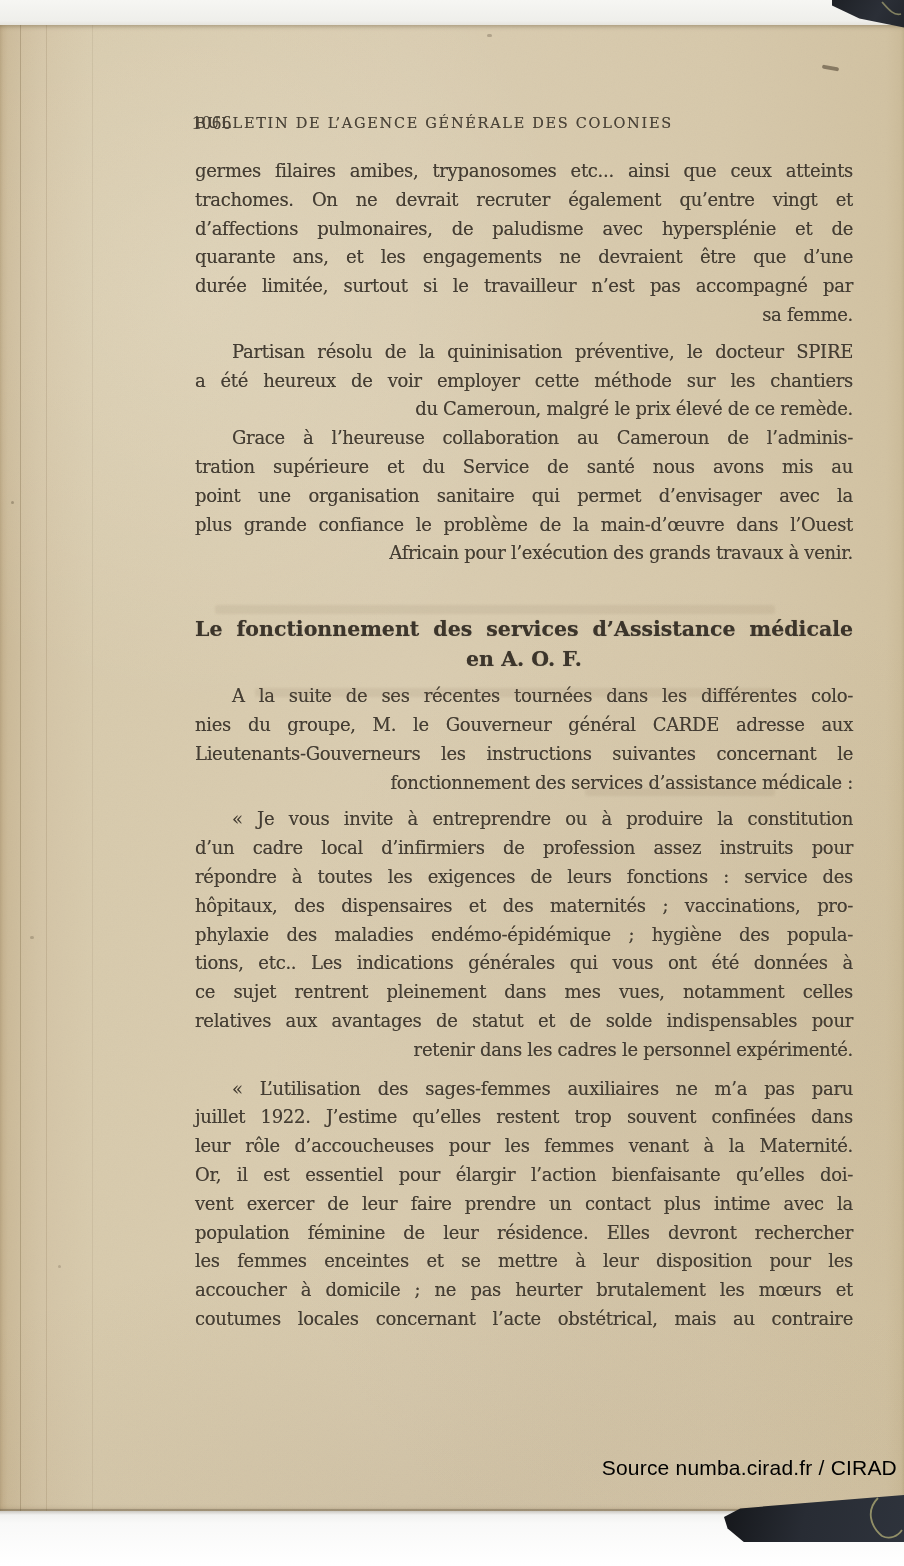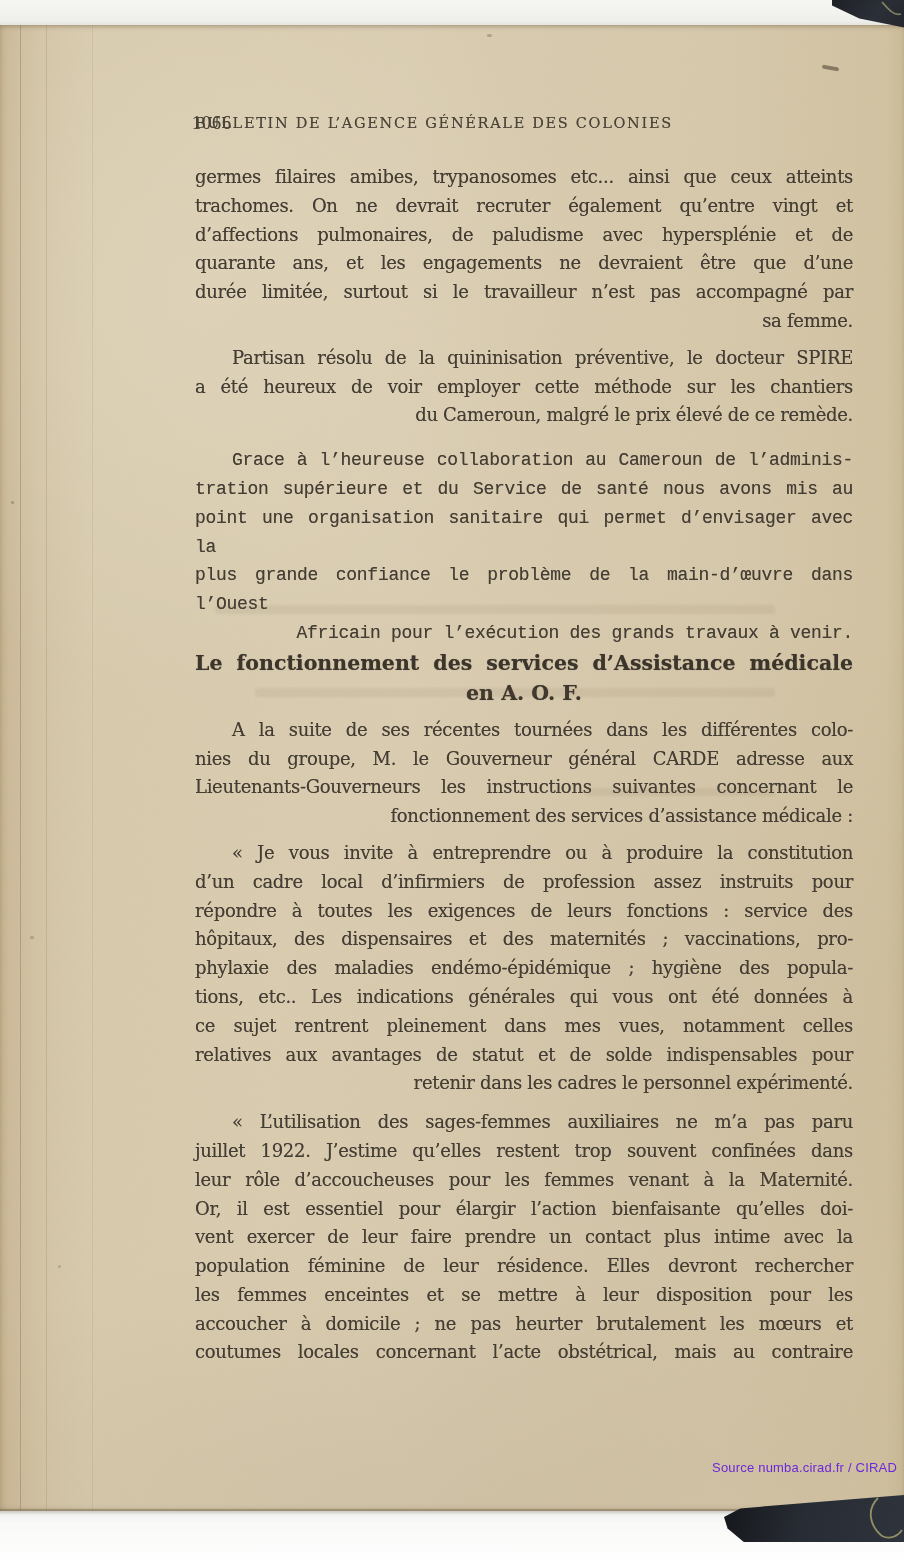"germes filaires amibes, trypanosomes" .text-column { top: 138px -> 132px }
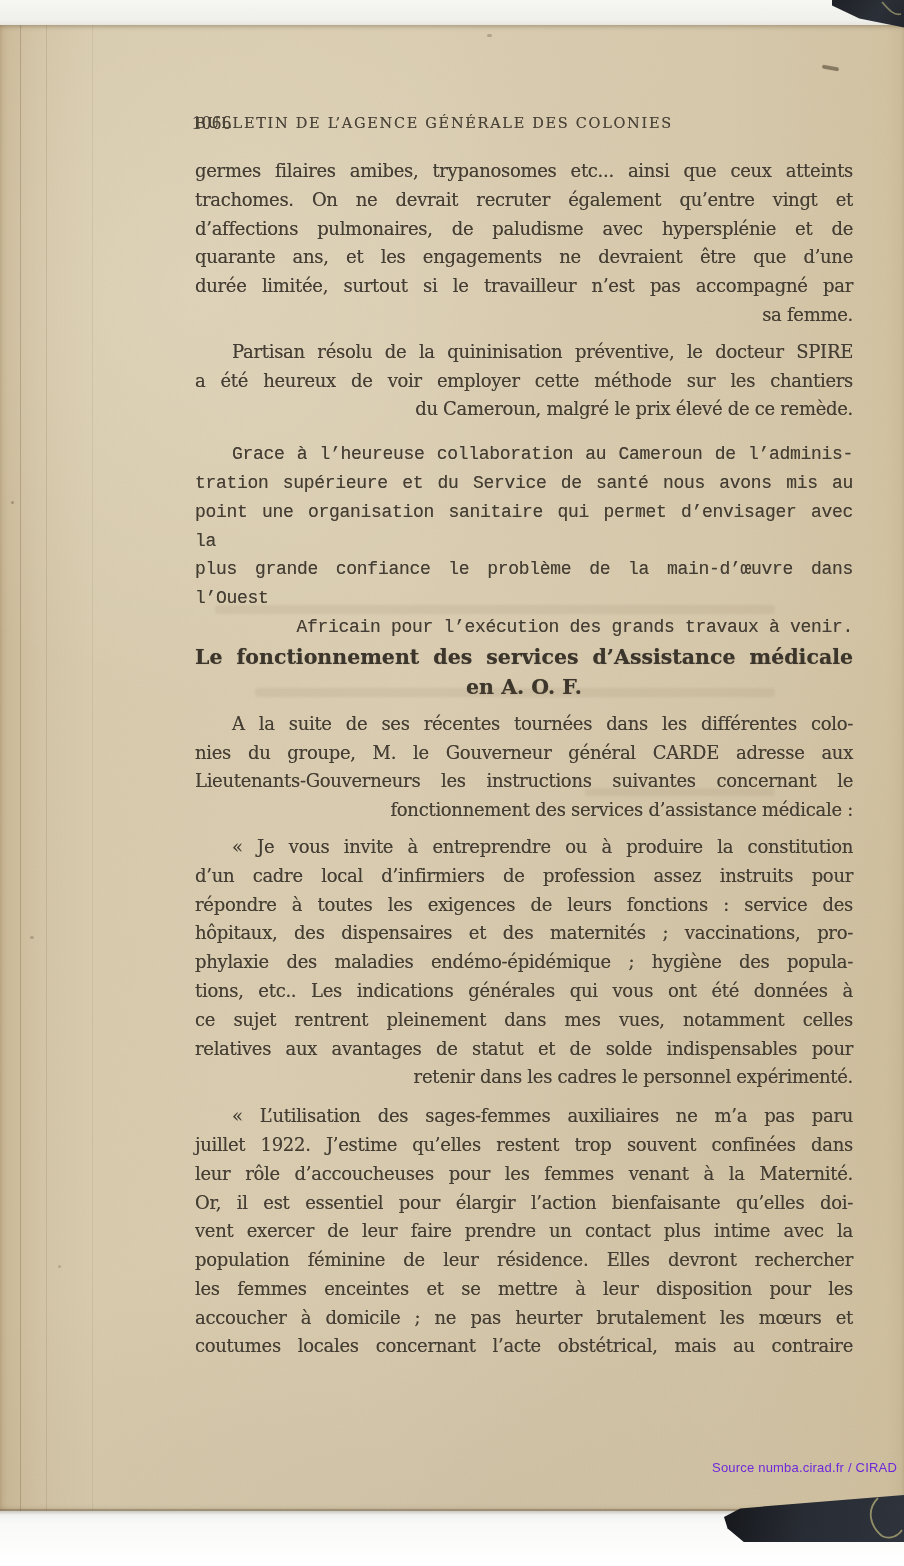"Grace à l’heureuse collaboration au" .b-p3 { font-family: Liberation Mono, monospace -> none; margin-top: 16px -> 0 }
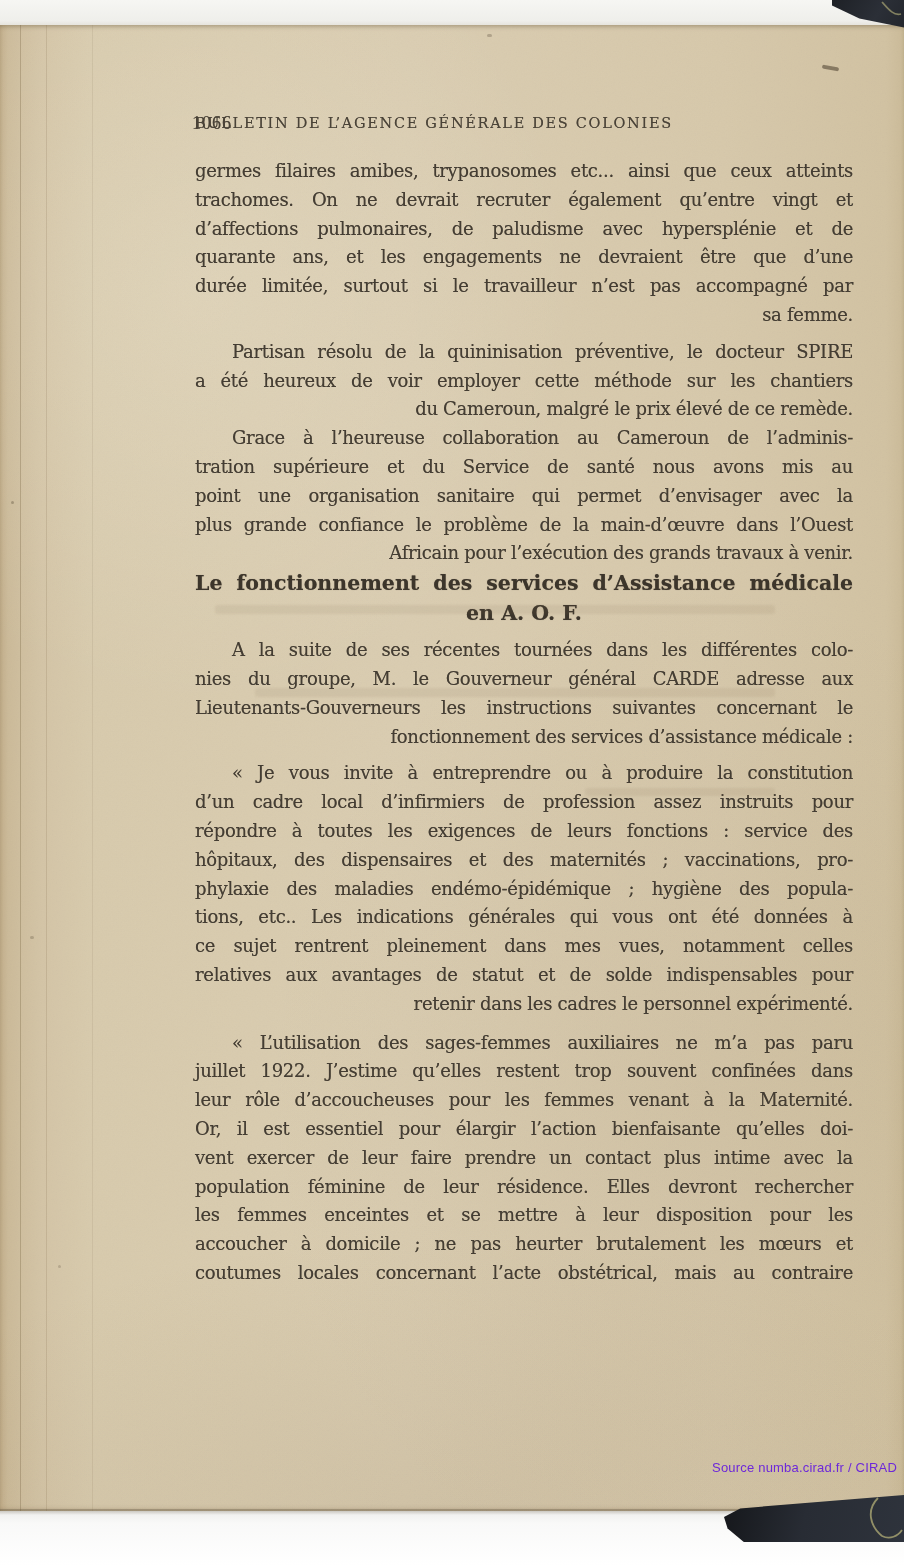"Le fonctionnement des services" .b-heading { margin-top: none -> 46px }
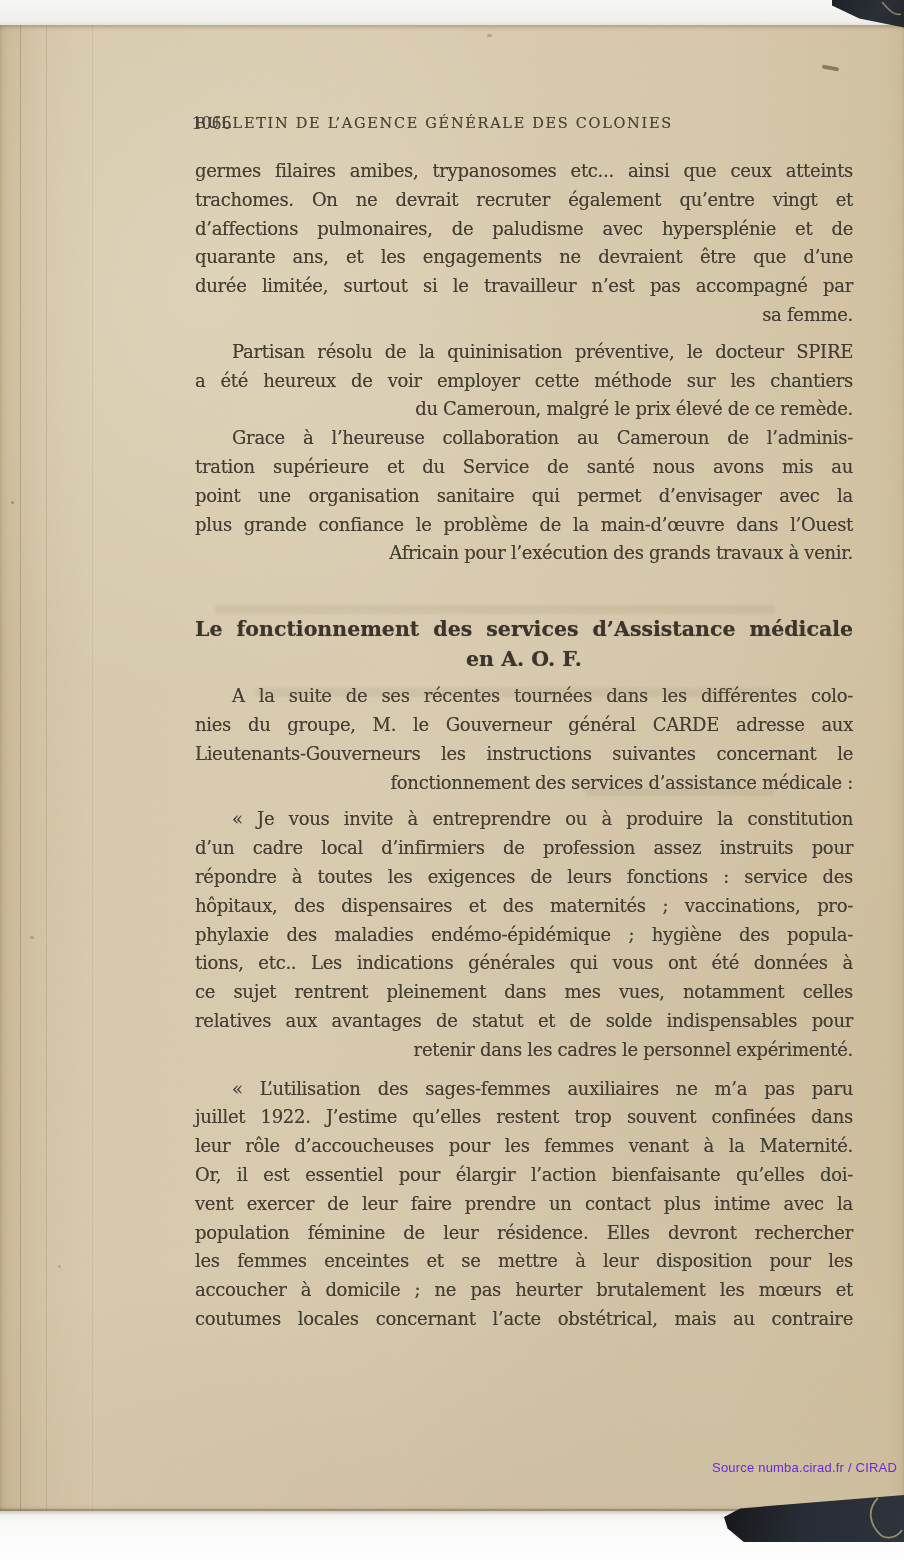"Source numba.cirad.fr / CIRAD" .source-bar { color: #6d28d9 -> #000000; font-size: 13px -> 21px }
